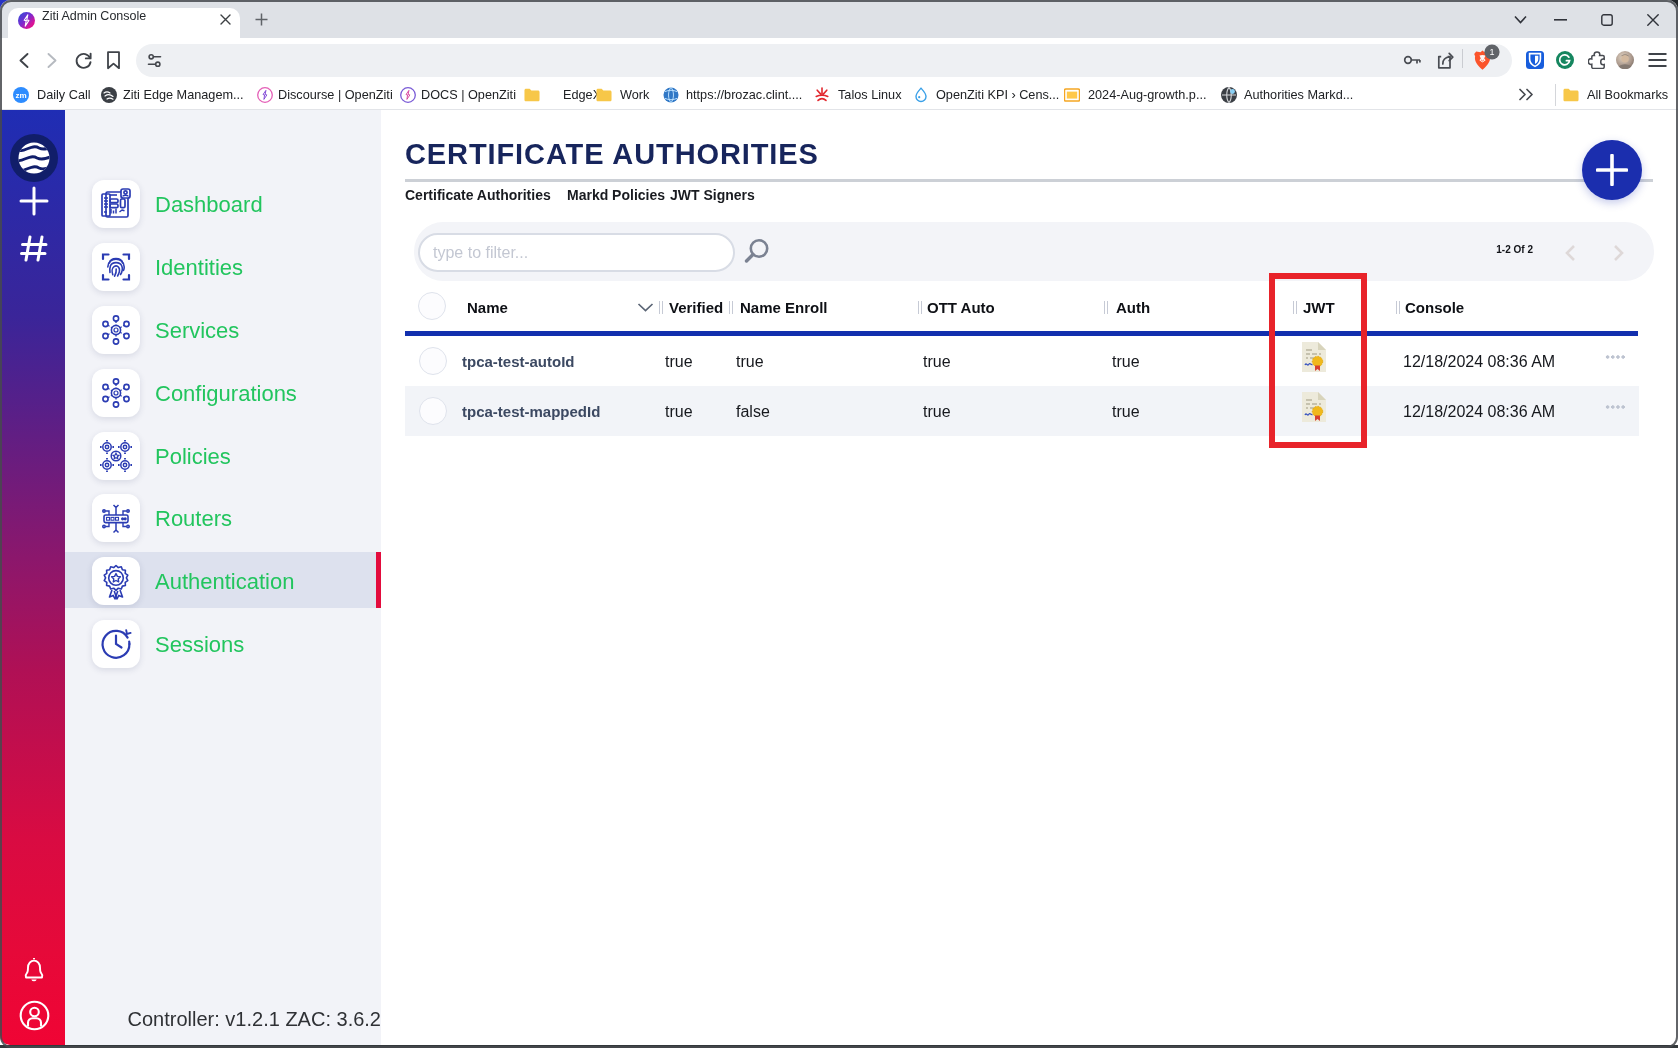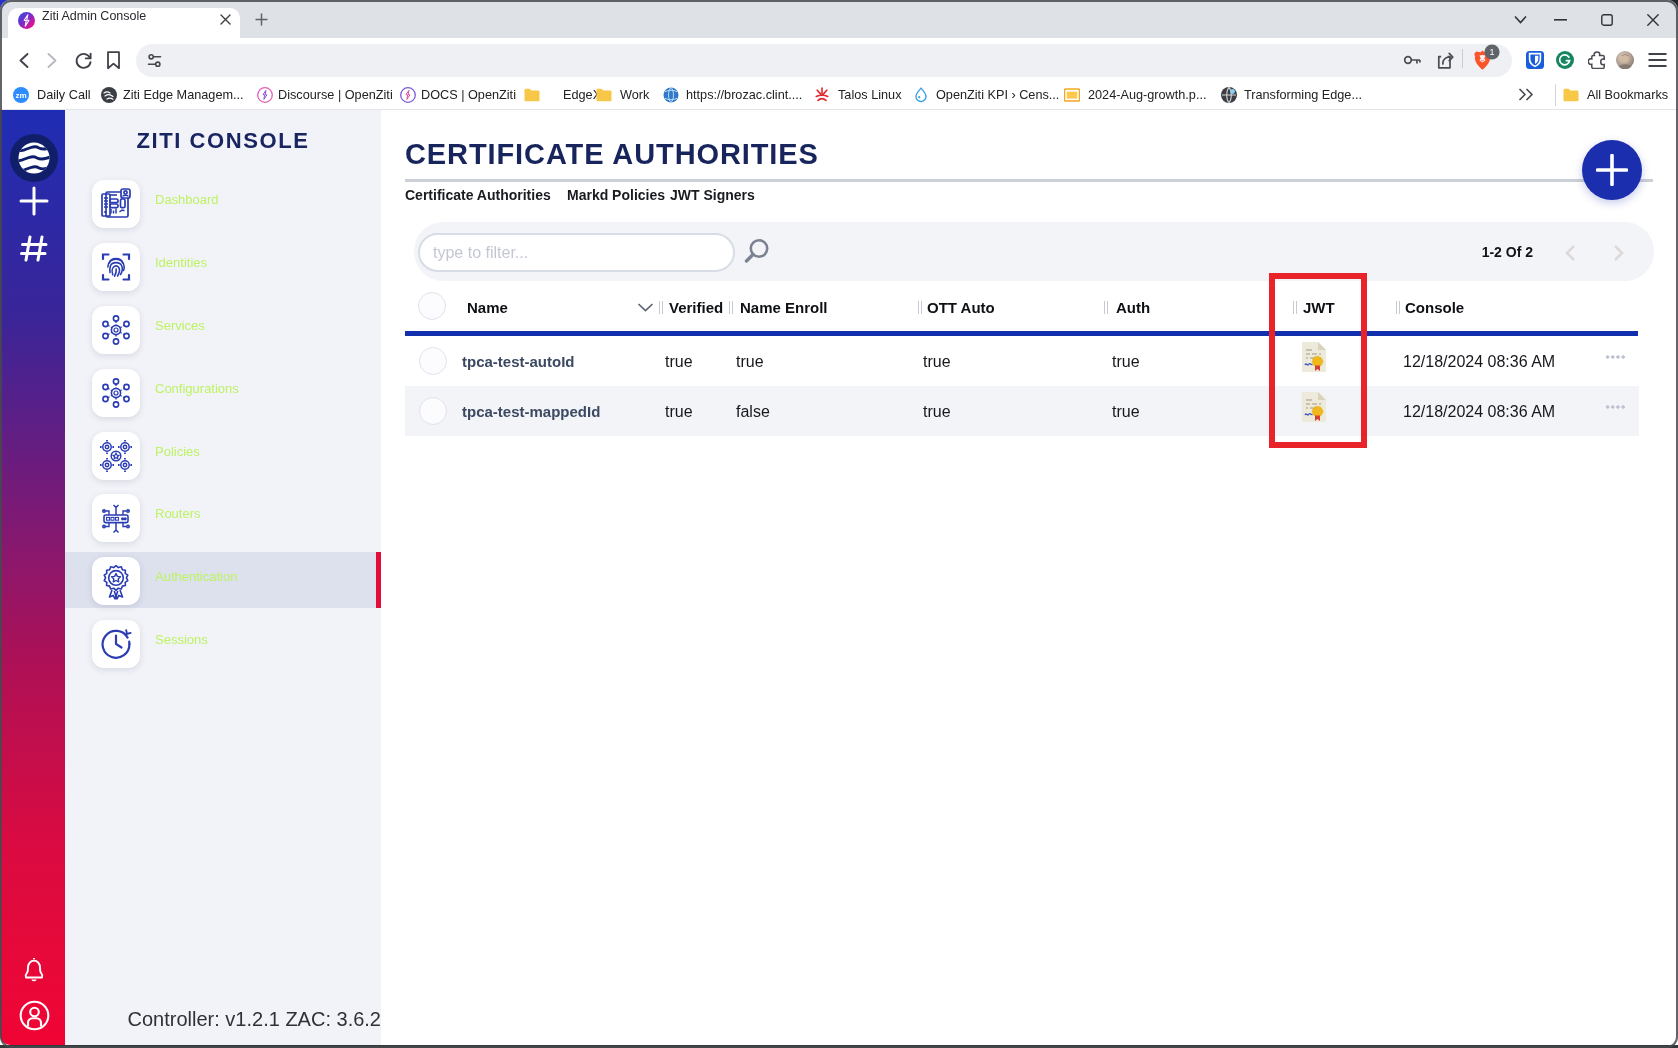"Transforming Edge..." div.bk { text: Transforming Edge -> Authorities Markd }
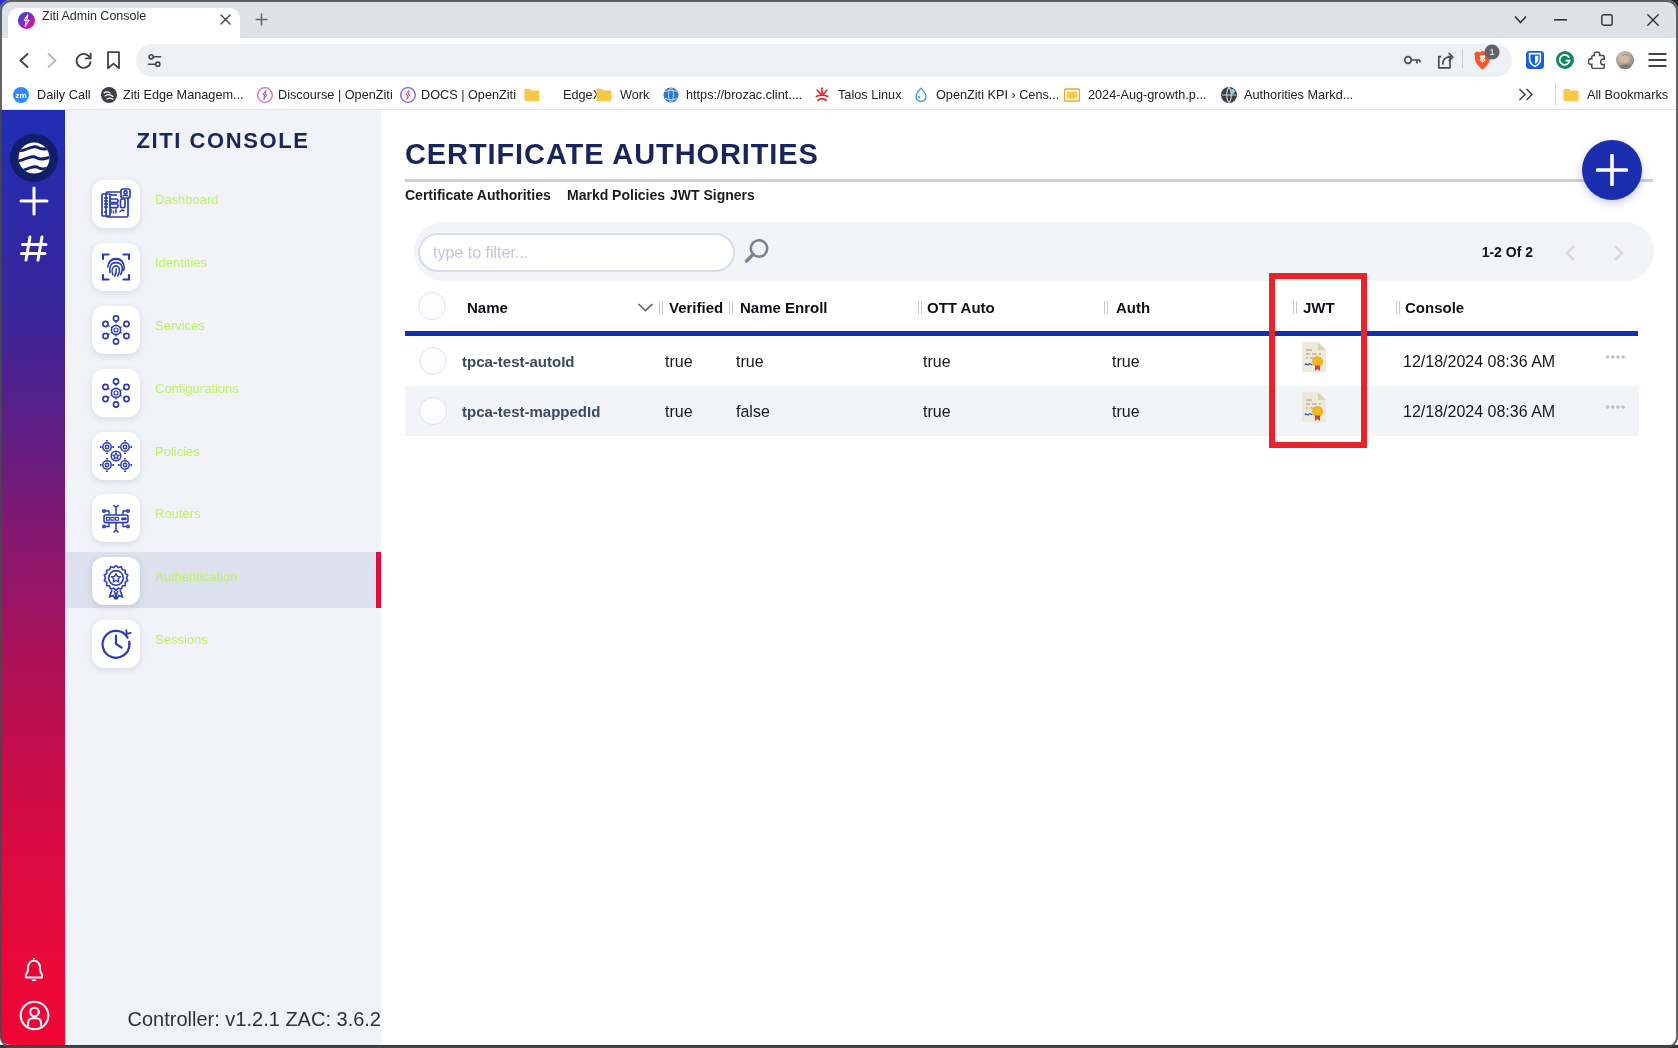"ZITI CONSOLE" div { html: <div>ZITI CONSOLE</div> -> none }
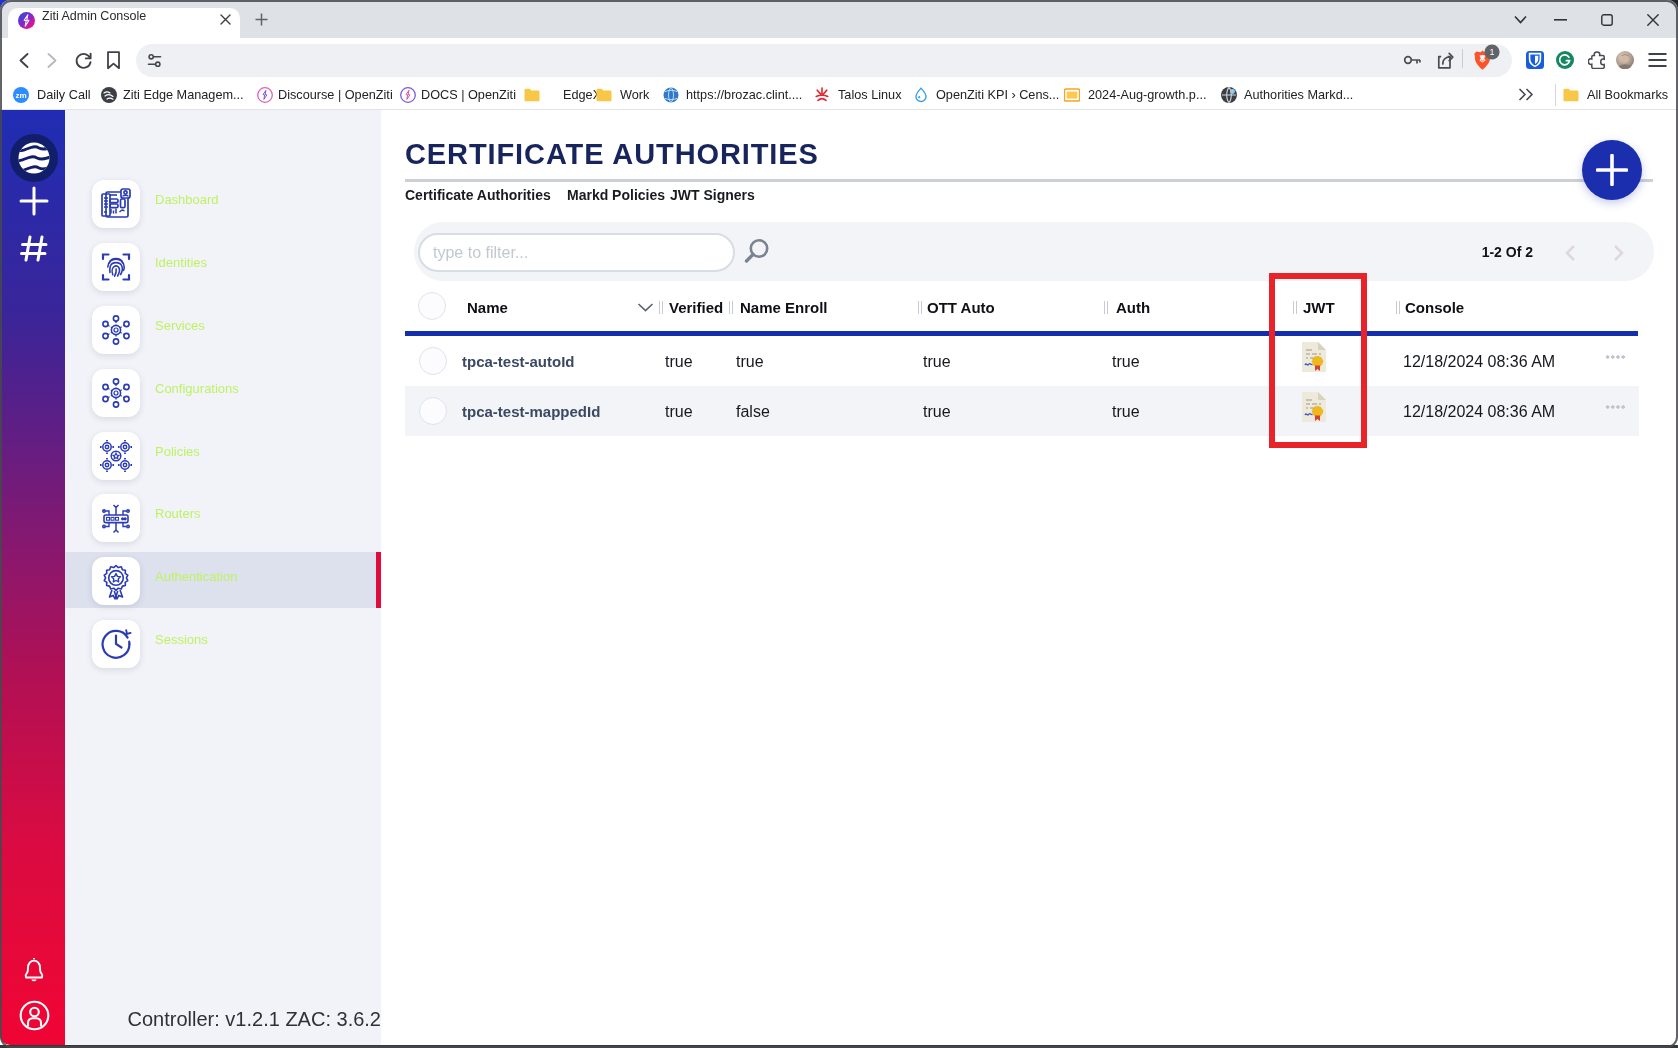"Dashboard" .menulabel { color: #bef264 -> #22c55e; font-size: 13px -> 22px }
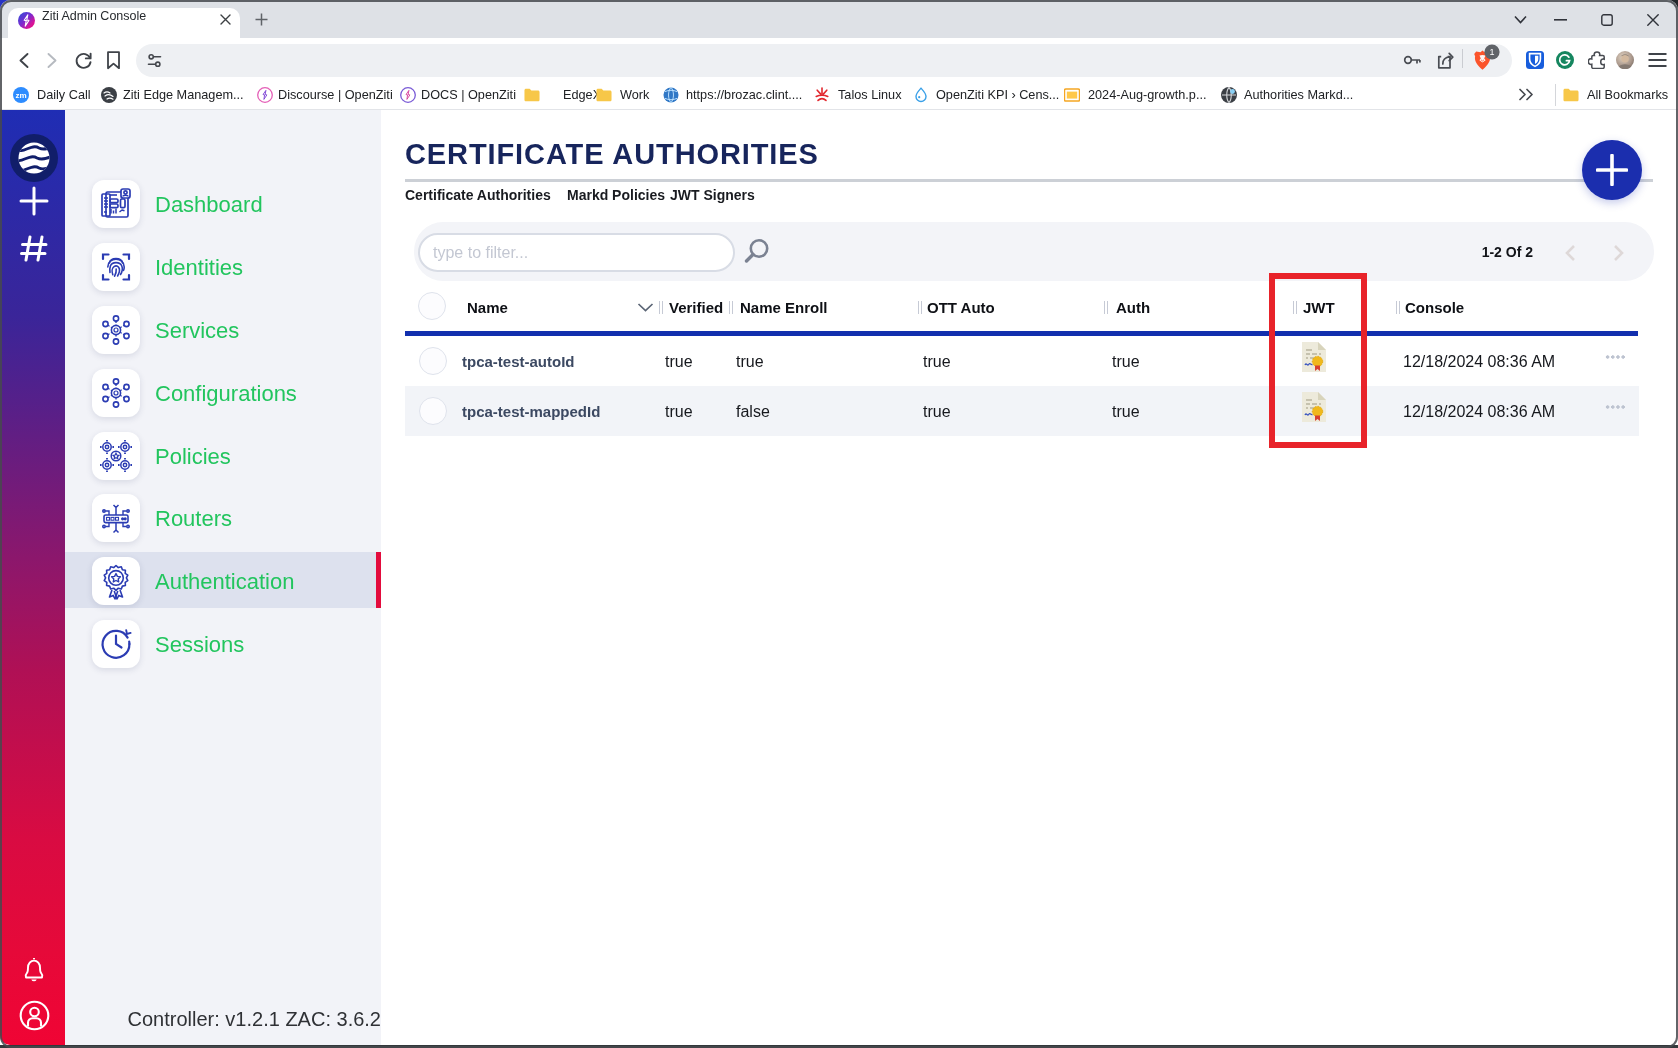"1-2 Of 2" div.abs { font-size: 14px -> 10px }
